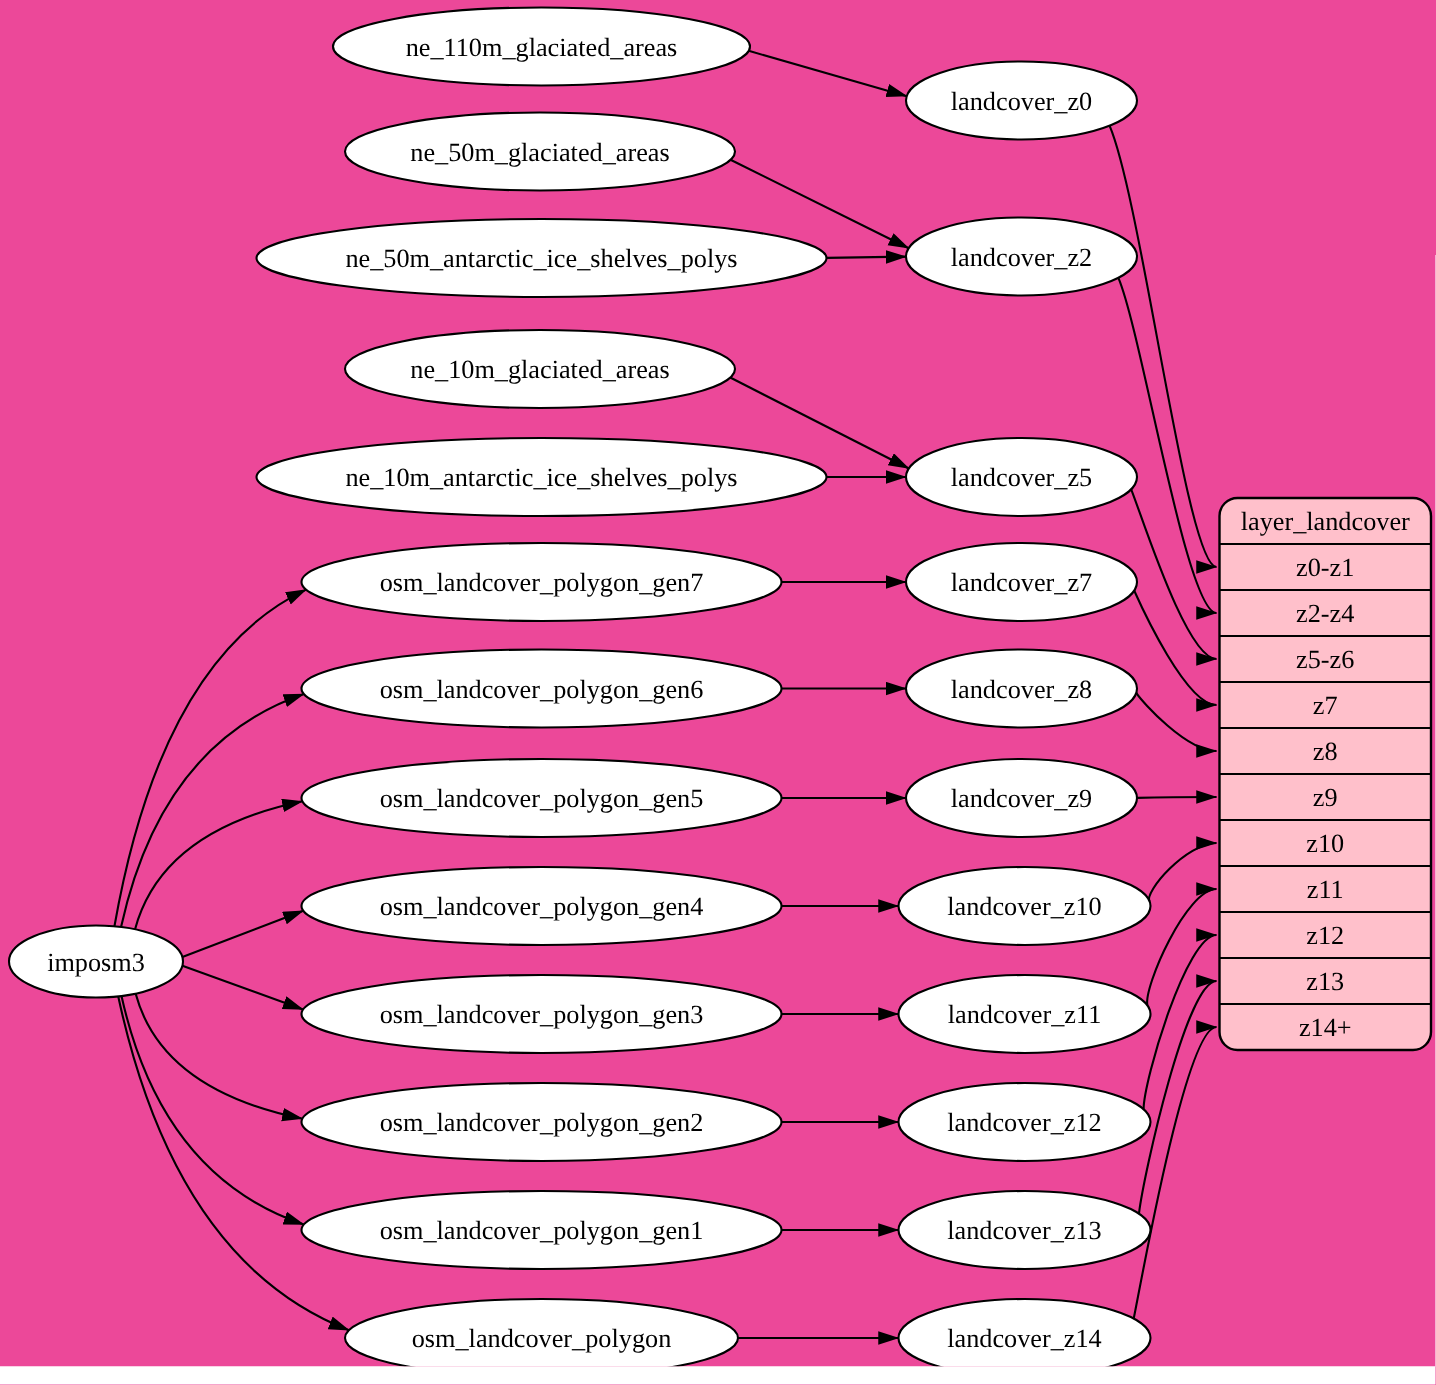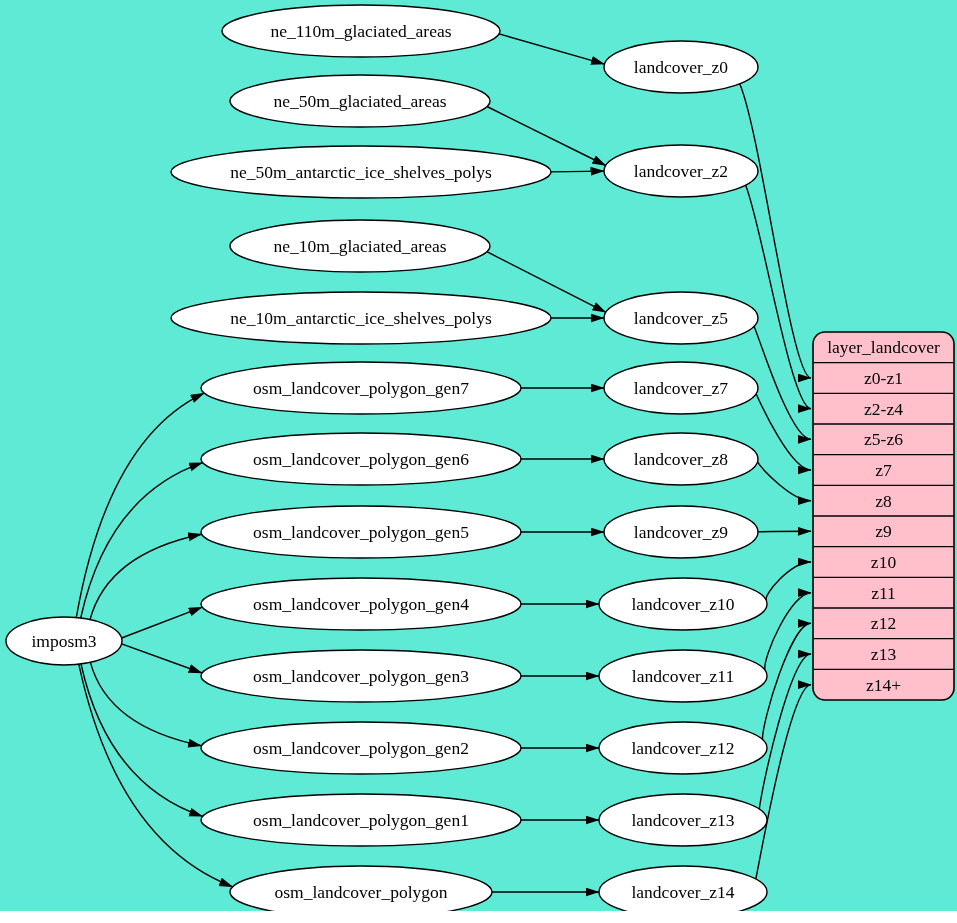"ne_110m_glaciated_areas" .page { background: #5eead4 -> #ec4899 }
